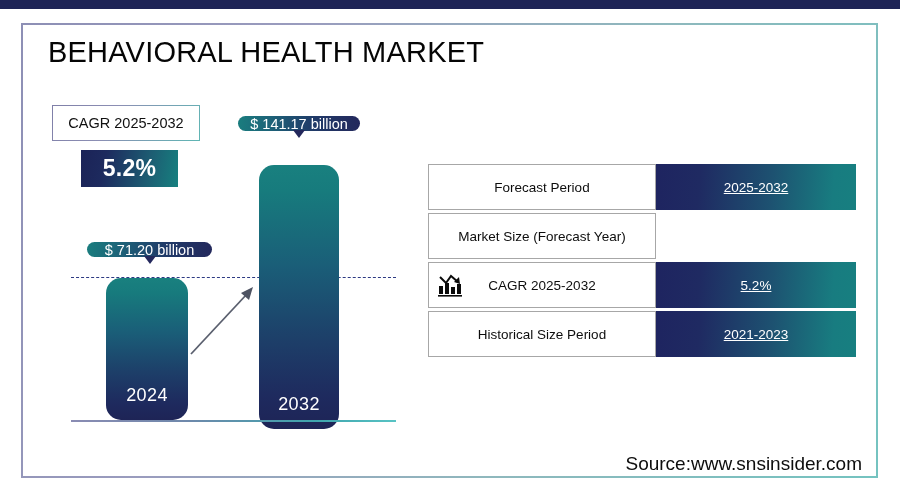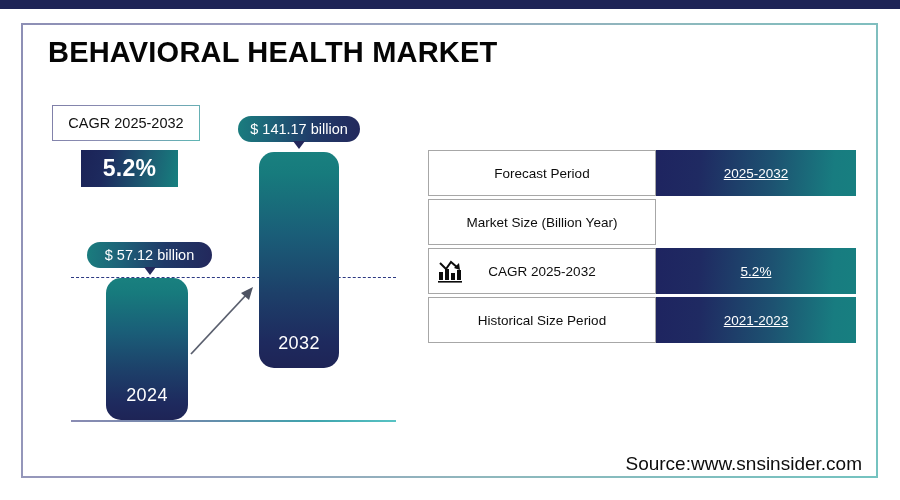"BEHAVIORAL HEALTH MARKET" .page-title { font-weight: bold -> normal }
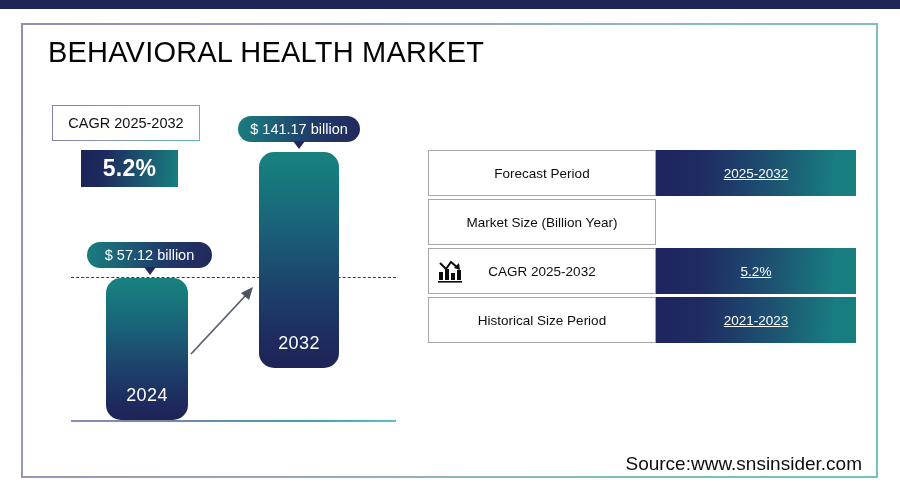"$ 141.17 billion" .pill { height: 26px -> 15px }
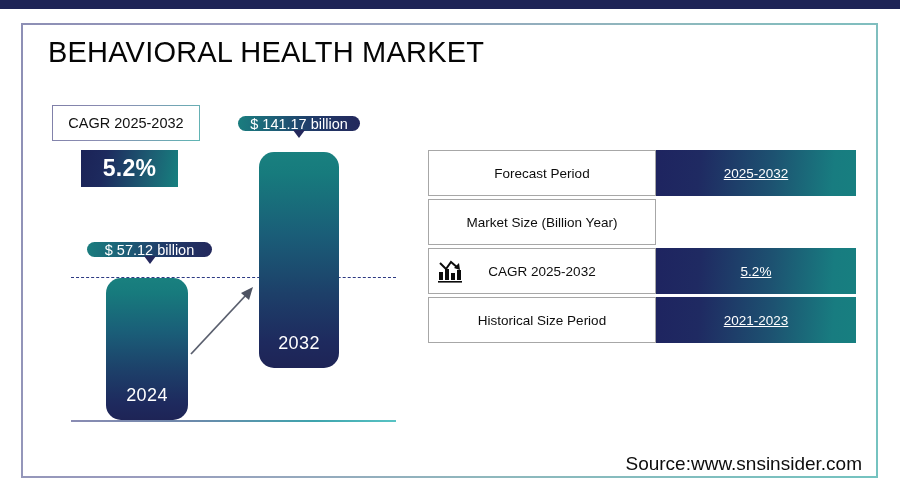"Forecast Period" .stat-table { top: 150px -> 164px }
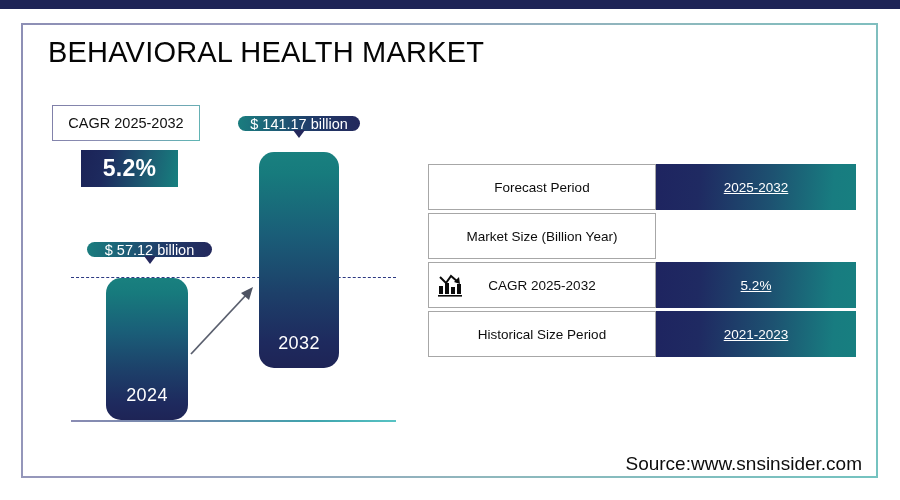"Market Size (Billion Year)" span.stat-key-text { text: Billion -> Forecast }
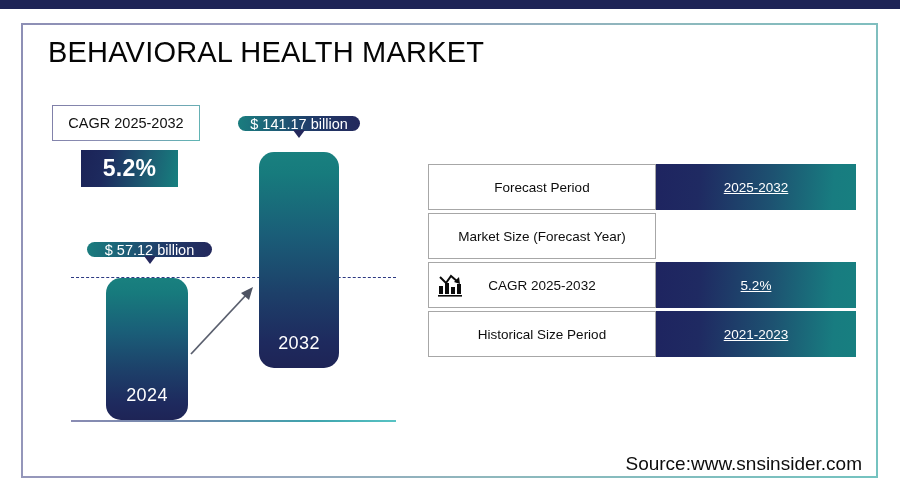"$ 57.12 billion" span.pill-label { text: 57.12 -> 71.20 }
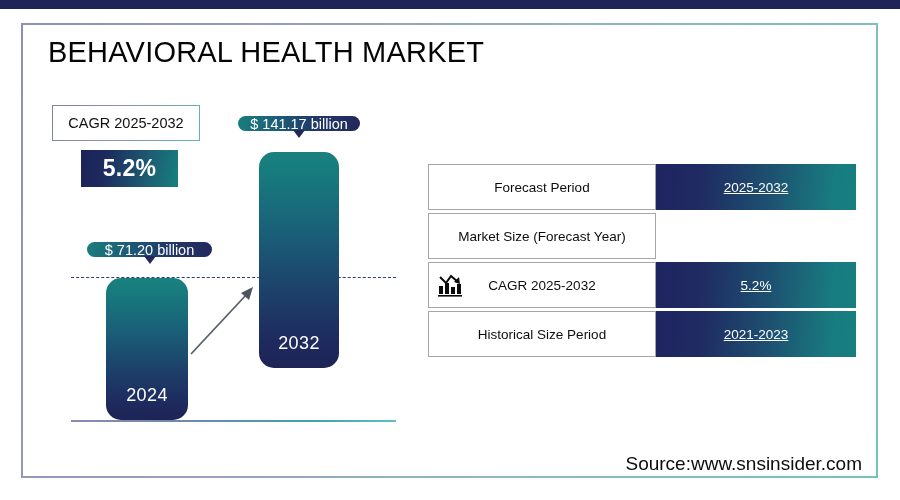"2032" .bar-2032 { height: 216px -> 264px; top: 42px -> 55px }
